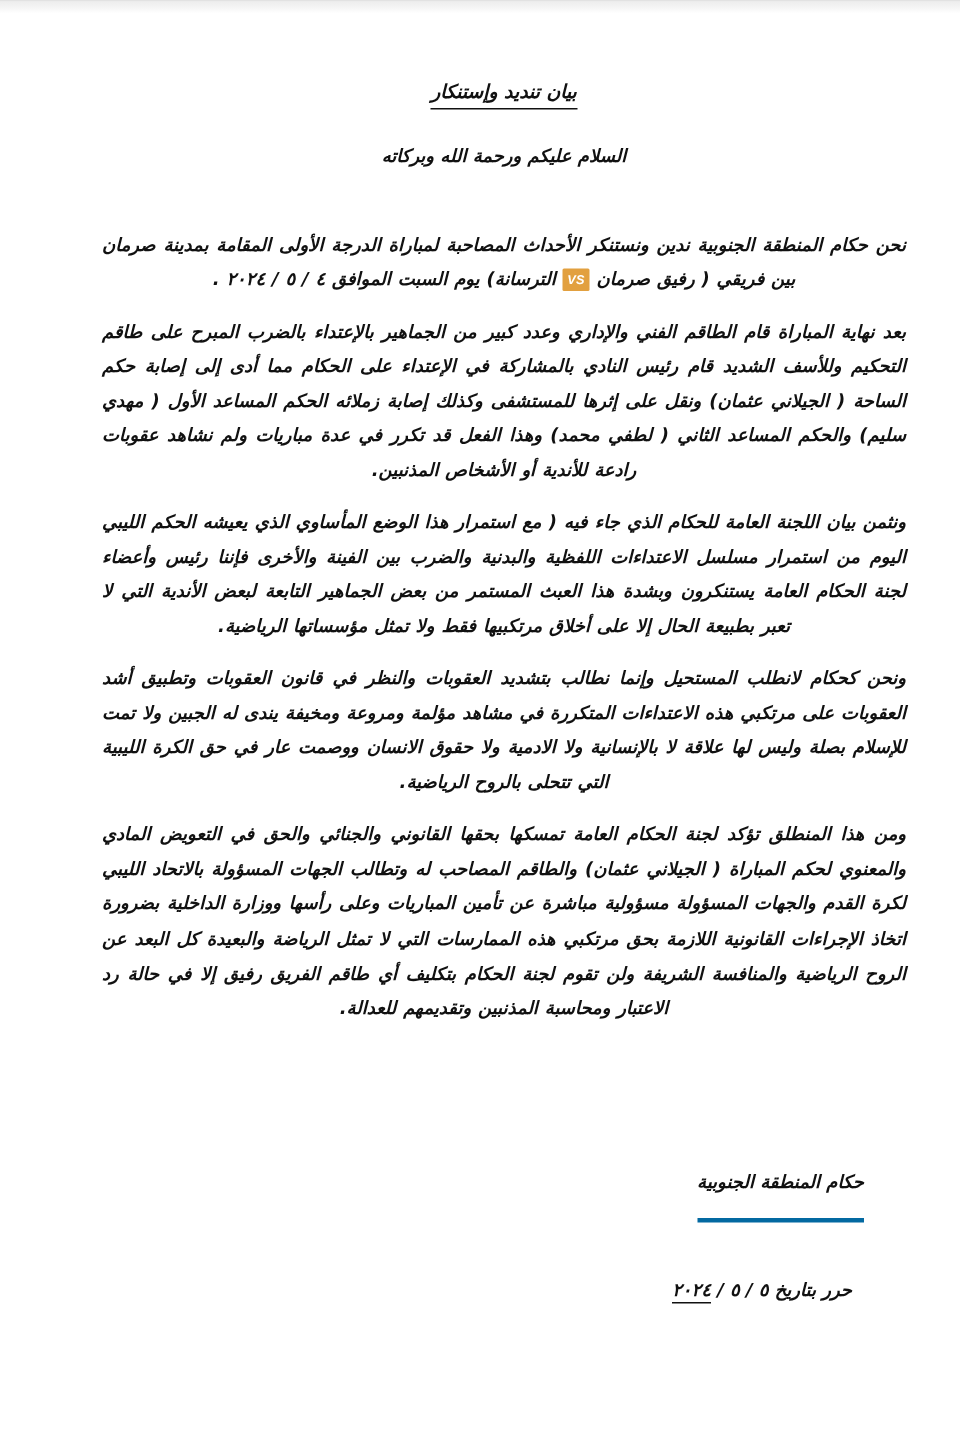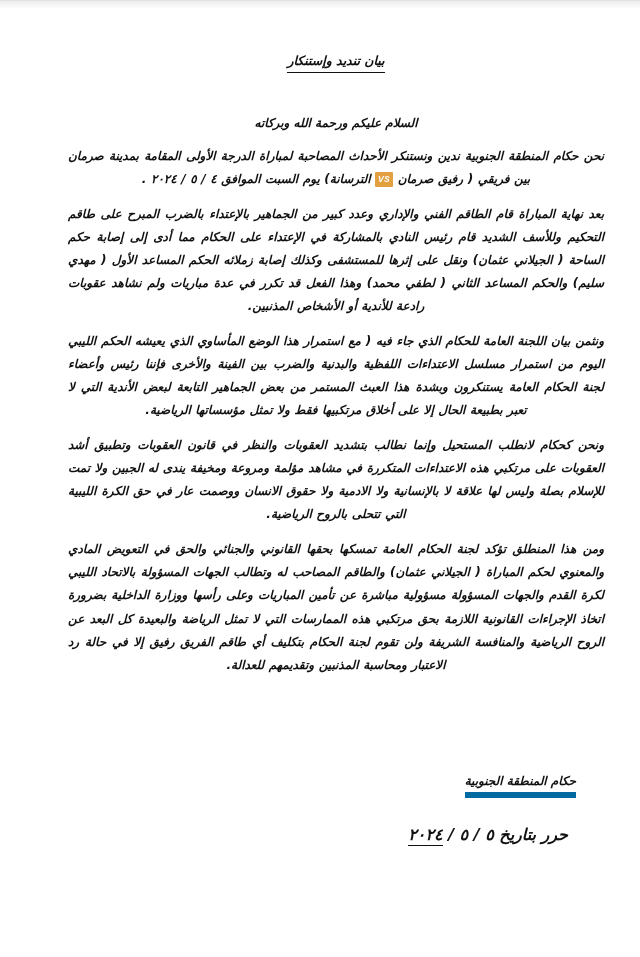"السلام عليكم ورحمة الله وبركاته" .greeting { margin-top: 41px -> 22px }
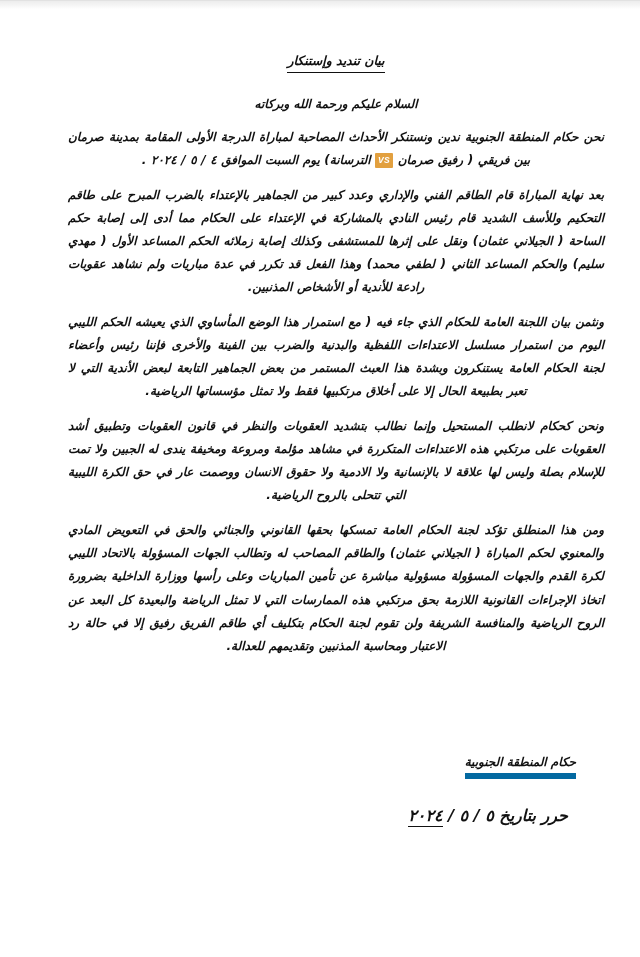"نحن حكام المنطقة الجنوبية ندين" p.para { margin-top: 12px -> 38px }
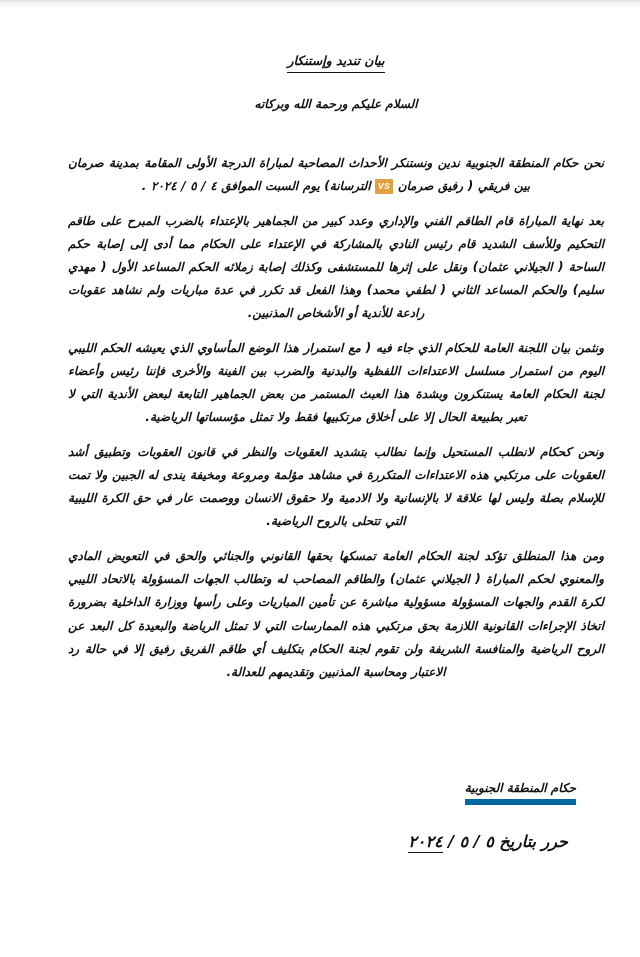"حكام المنطقة الجنوبية" .signature { border-bottom: 6px solid #0369a1 -> 3px solid #0369a1; padding-bottom: 1px -> 14px }
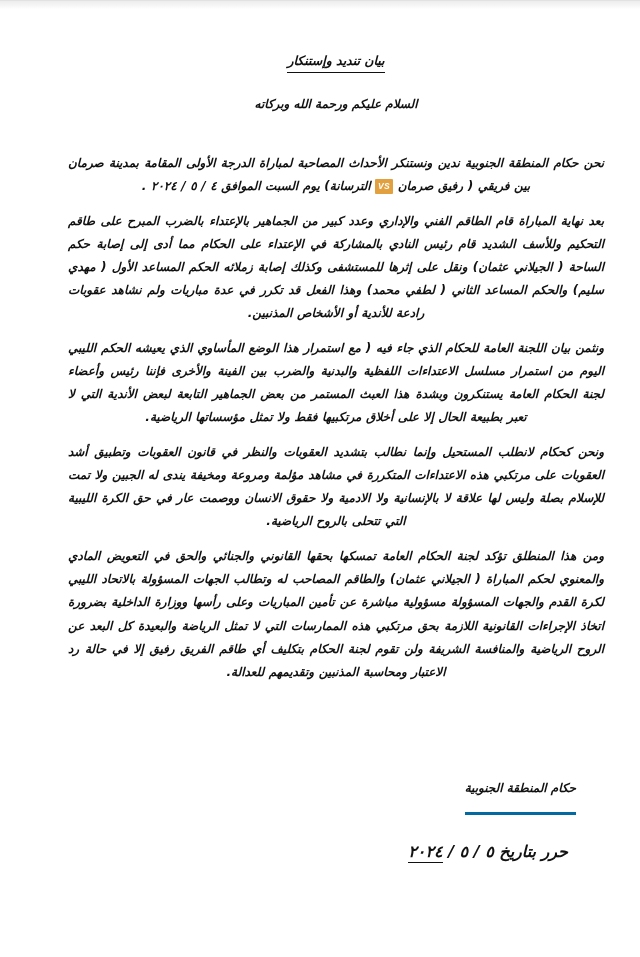"حرر بتاريخ ٥ / ٥" .date-line { font-size: 16px -> 12px; margin-top: 24px -> 36px }
